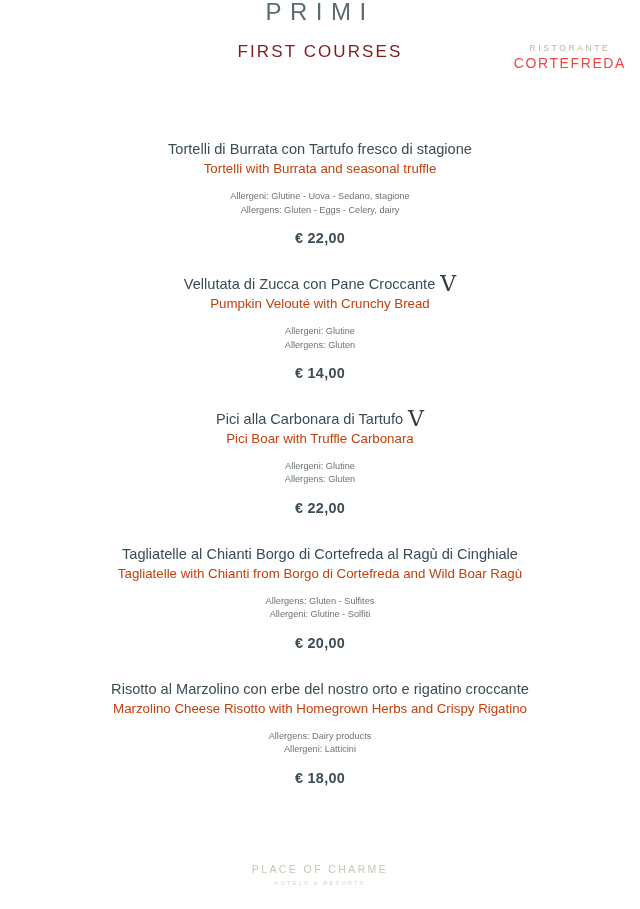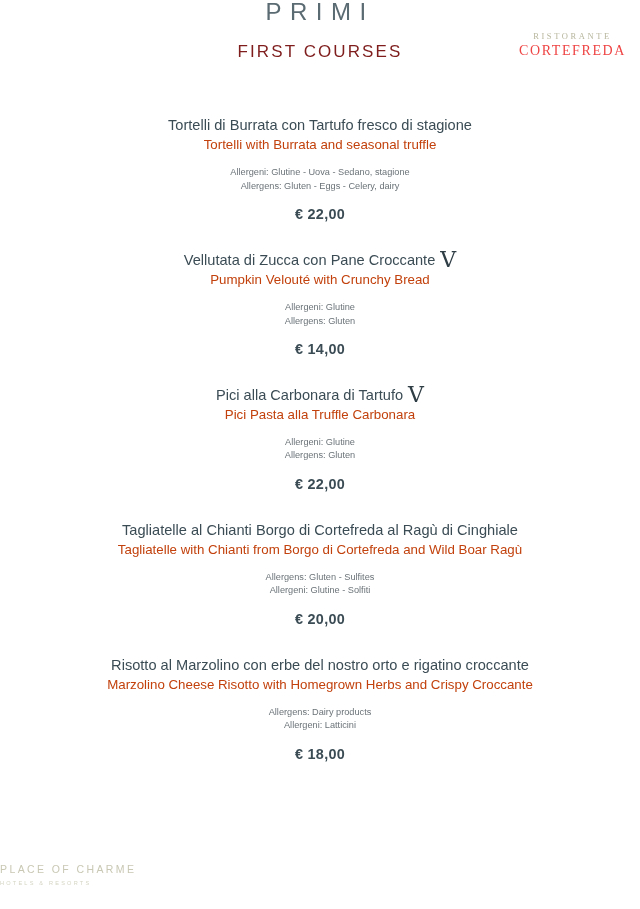"RISTORANTE" .brand { font-family: Liberation Serif, serif -> none; top: 32px -> 44px }
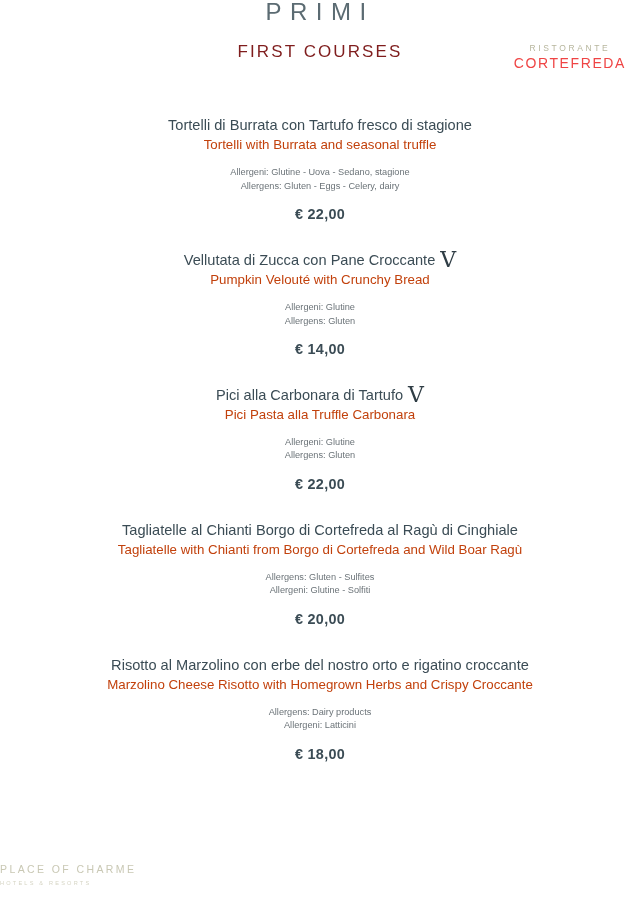"Tortelli di Burrata con Tartufo" .menu { margin-top: 56px -> 80px }
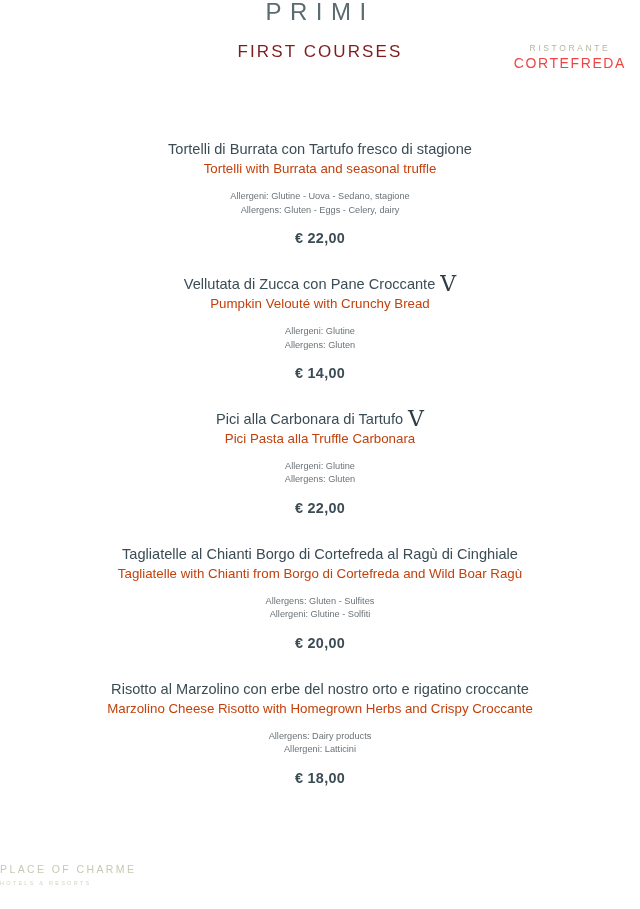"Pici Pasta alla Truffle Carbonara" div.dish-en { text: Pasta alla -> Boar with }
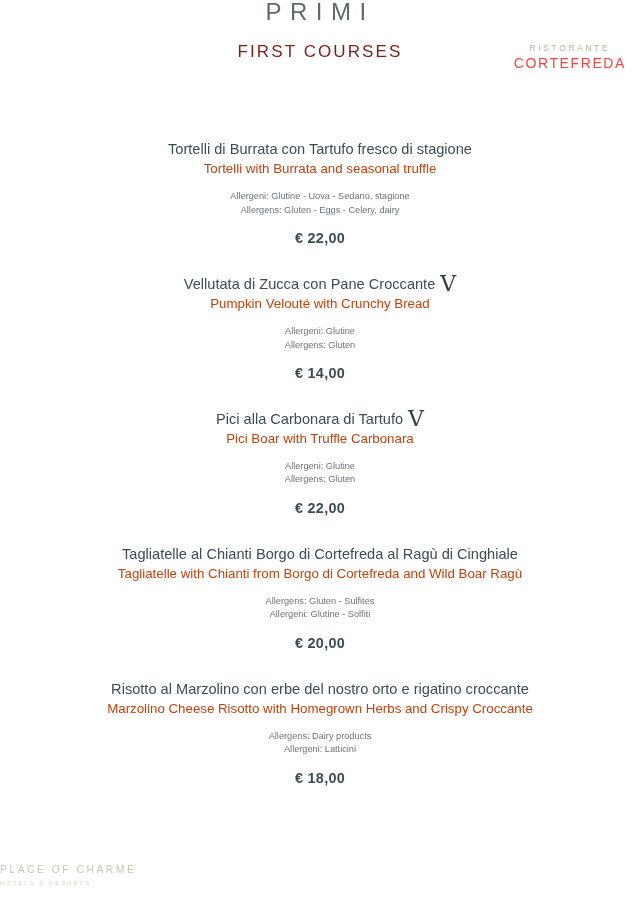"Marzolino Cheese Risotto with Homegrown" div.dish-en { text: Croccante -> Rigatino }
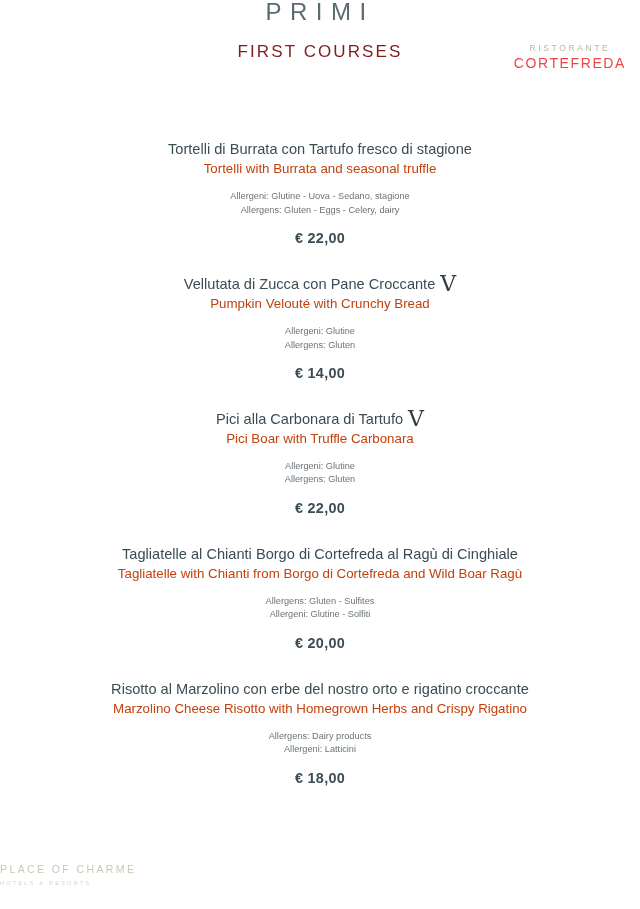"PLACE OF CHARME" .footer { text-align: none -> center }
